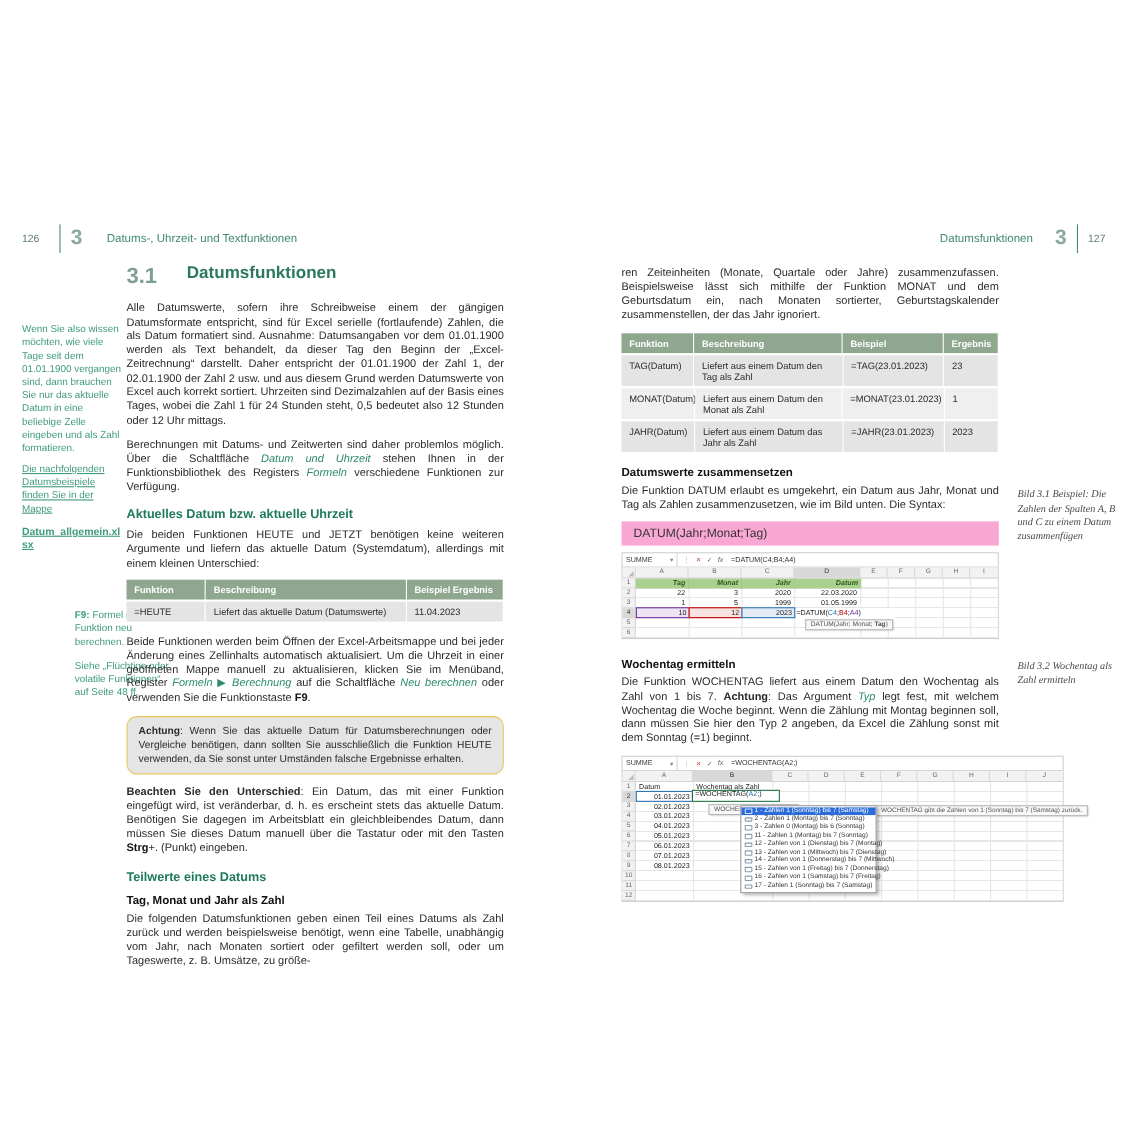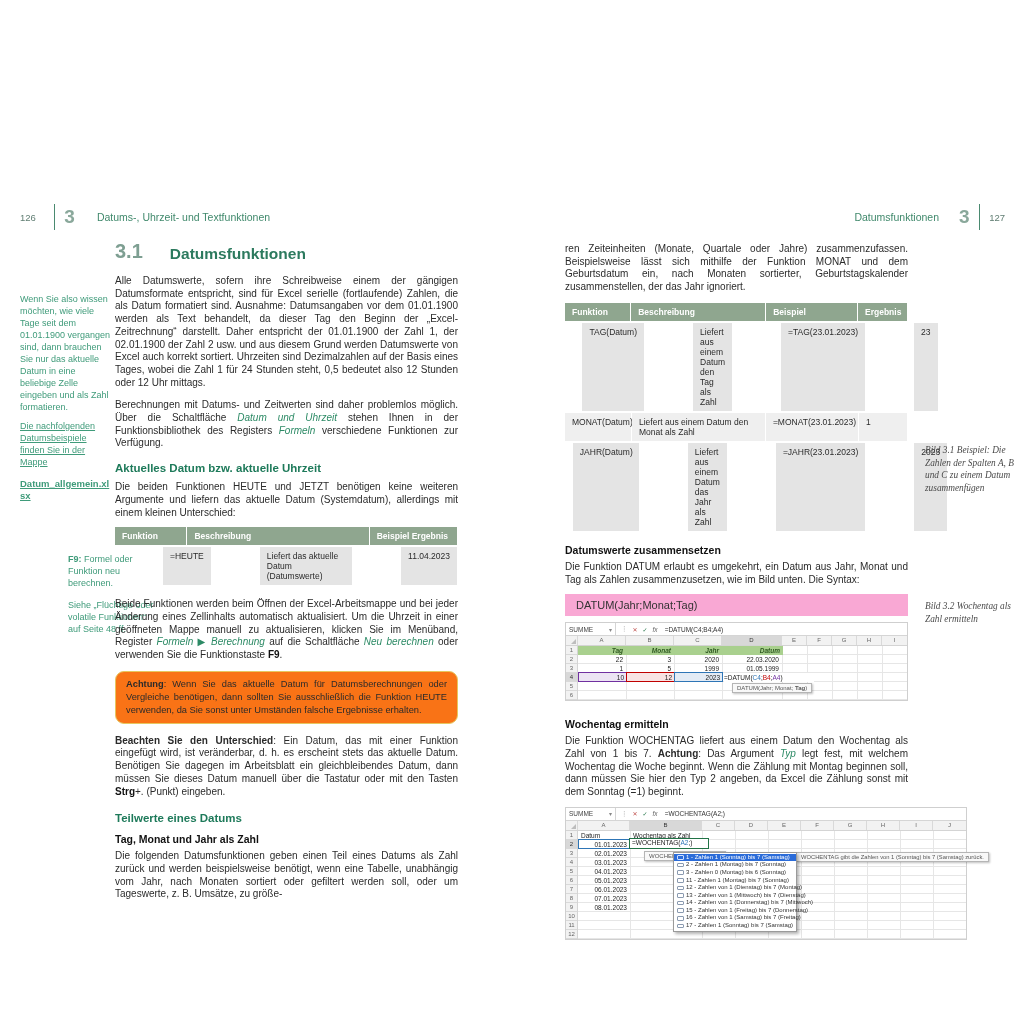"3.1" .sec-head { align-items: flex-end -> flex-start }
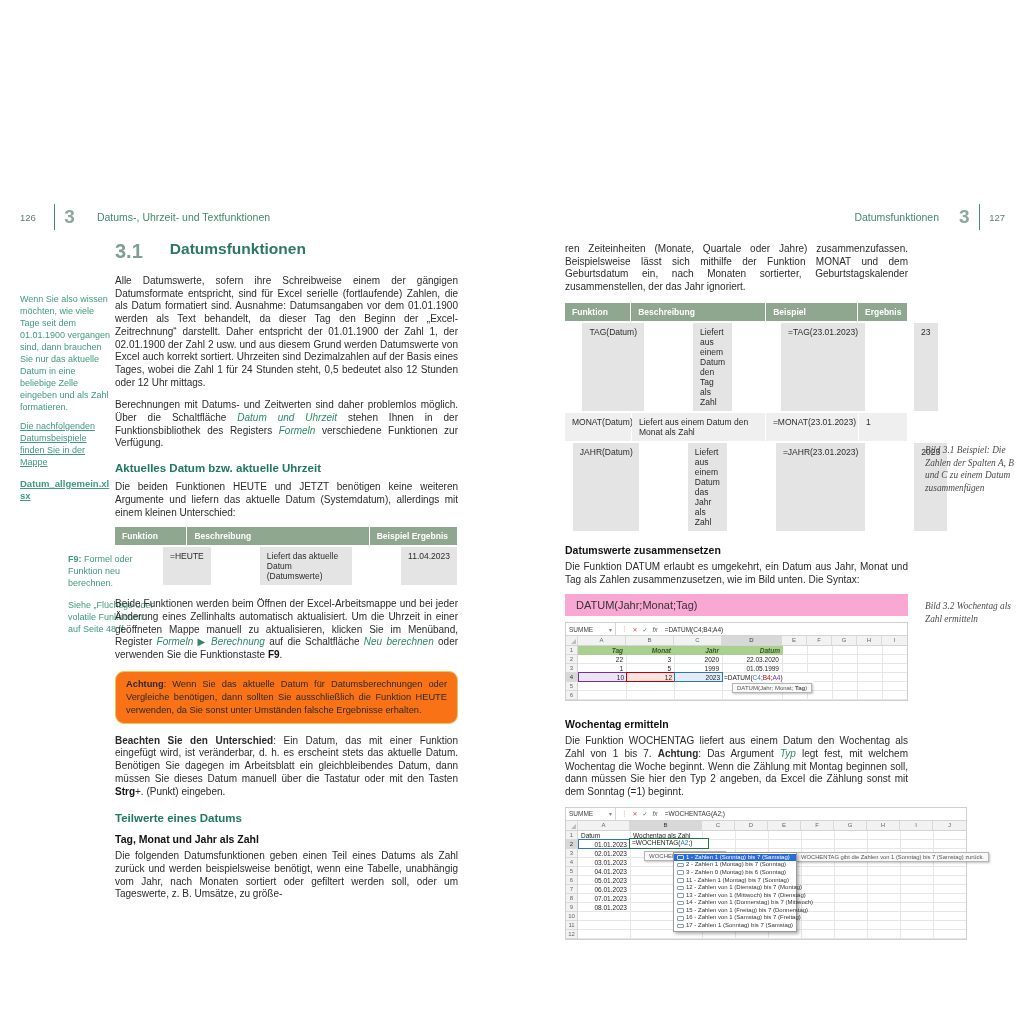"TAG(Datum)" .dt-odd > div { margin-left: 48px -> none }
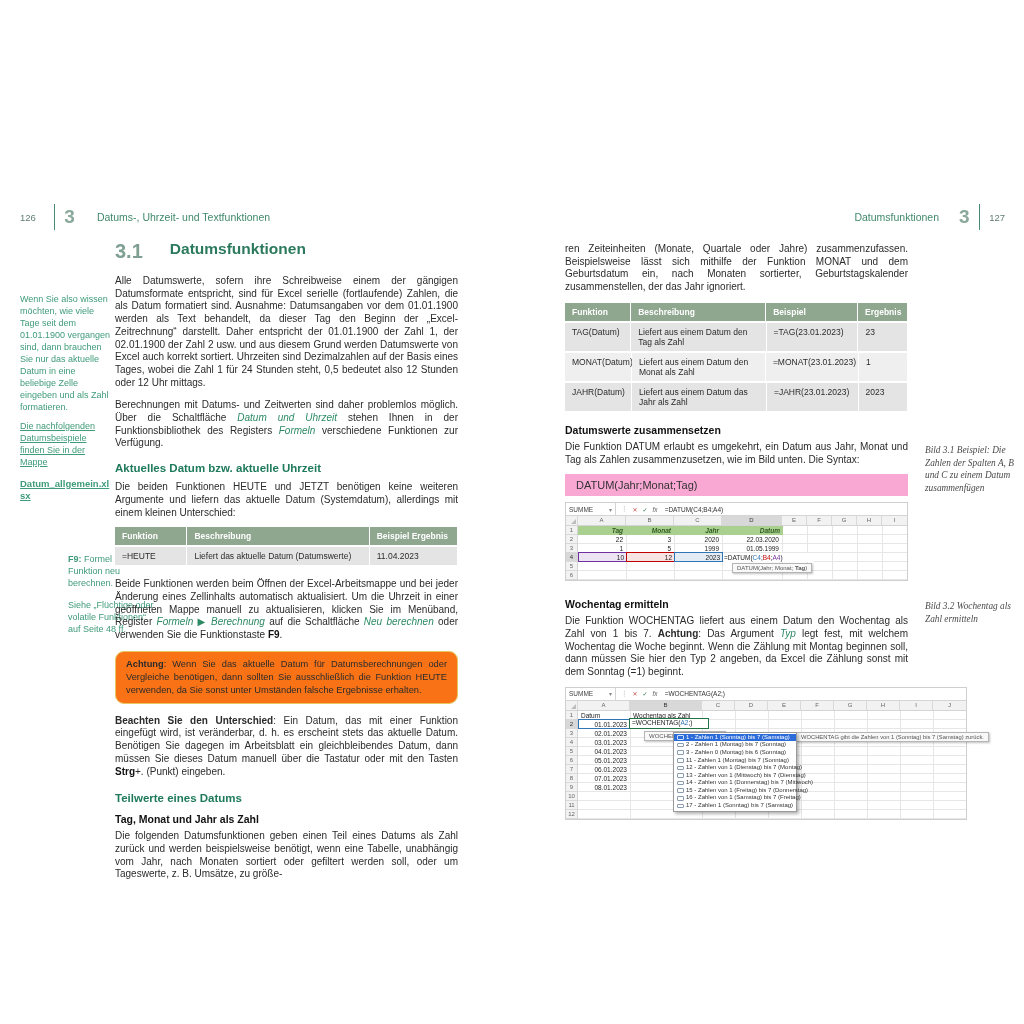"Achtung: Wenn Sie das aktuelle" .warnbox { background: #f97316 -> #e5e5e5 }
